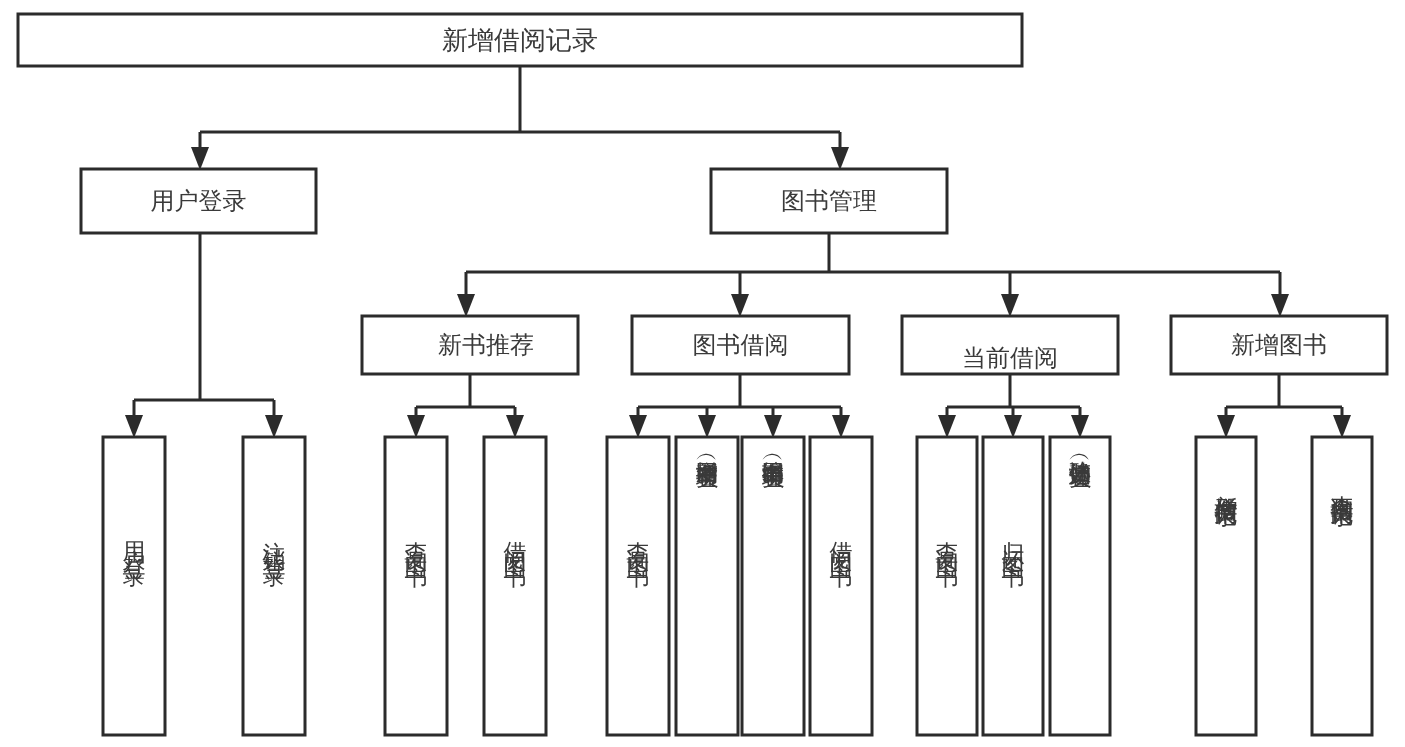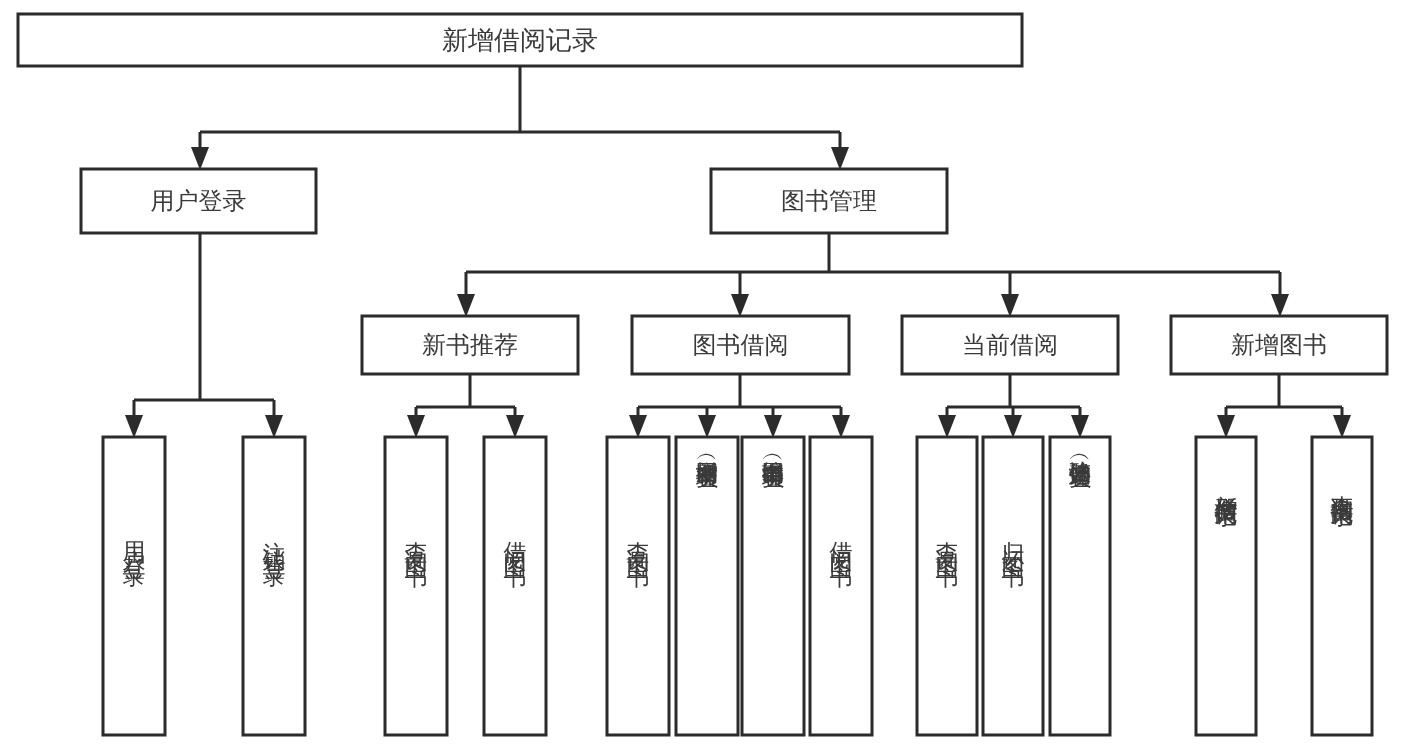"新书推荐" div.htext-wrap { padding-left: none -> 16px }
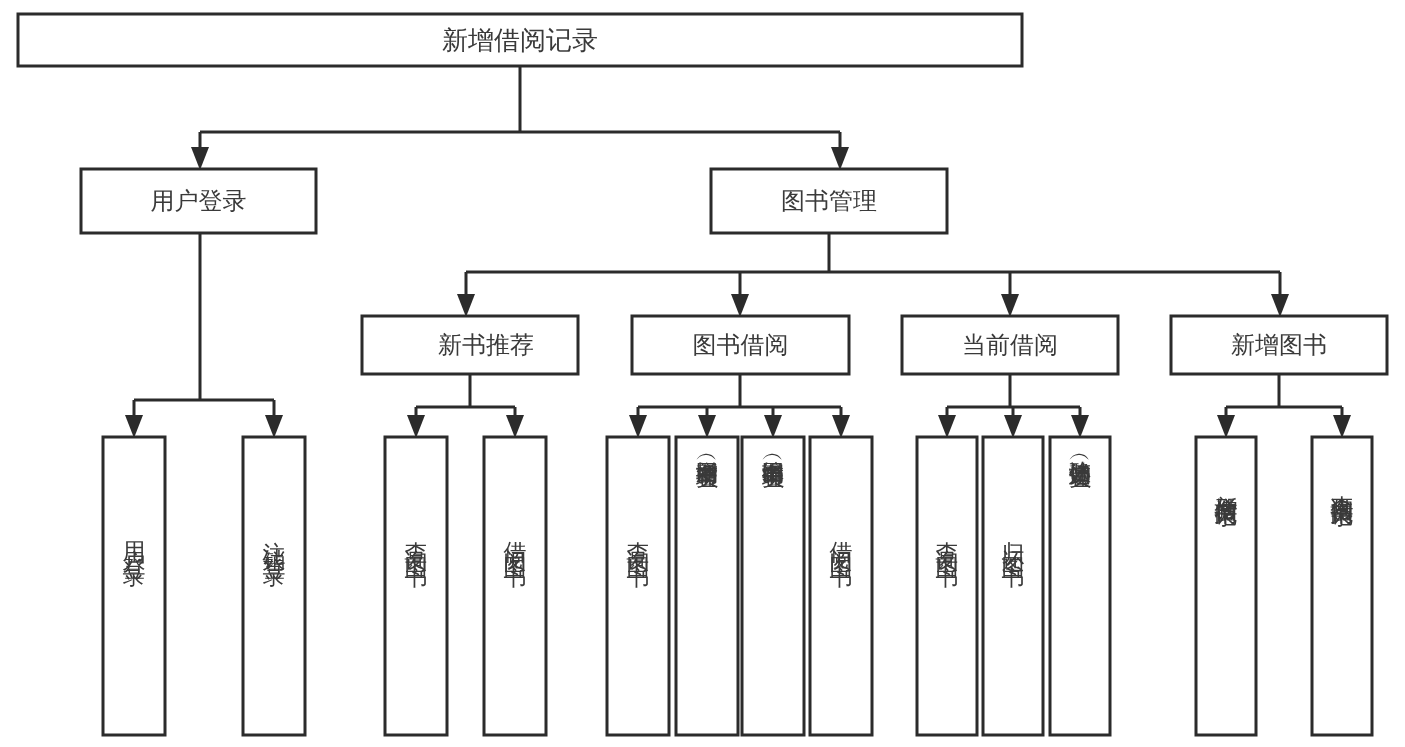"当前借阅" div.htext-wrap { align-items: none -> flex-end }
